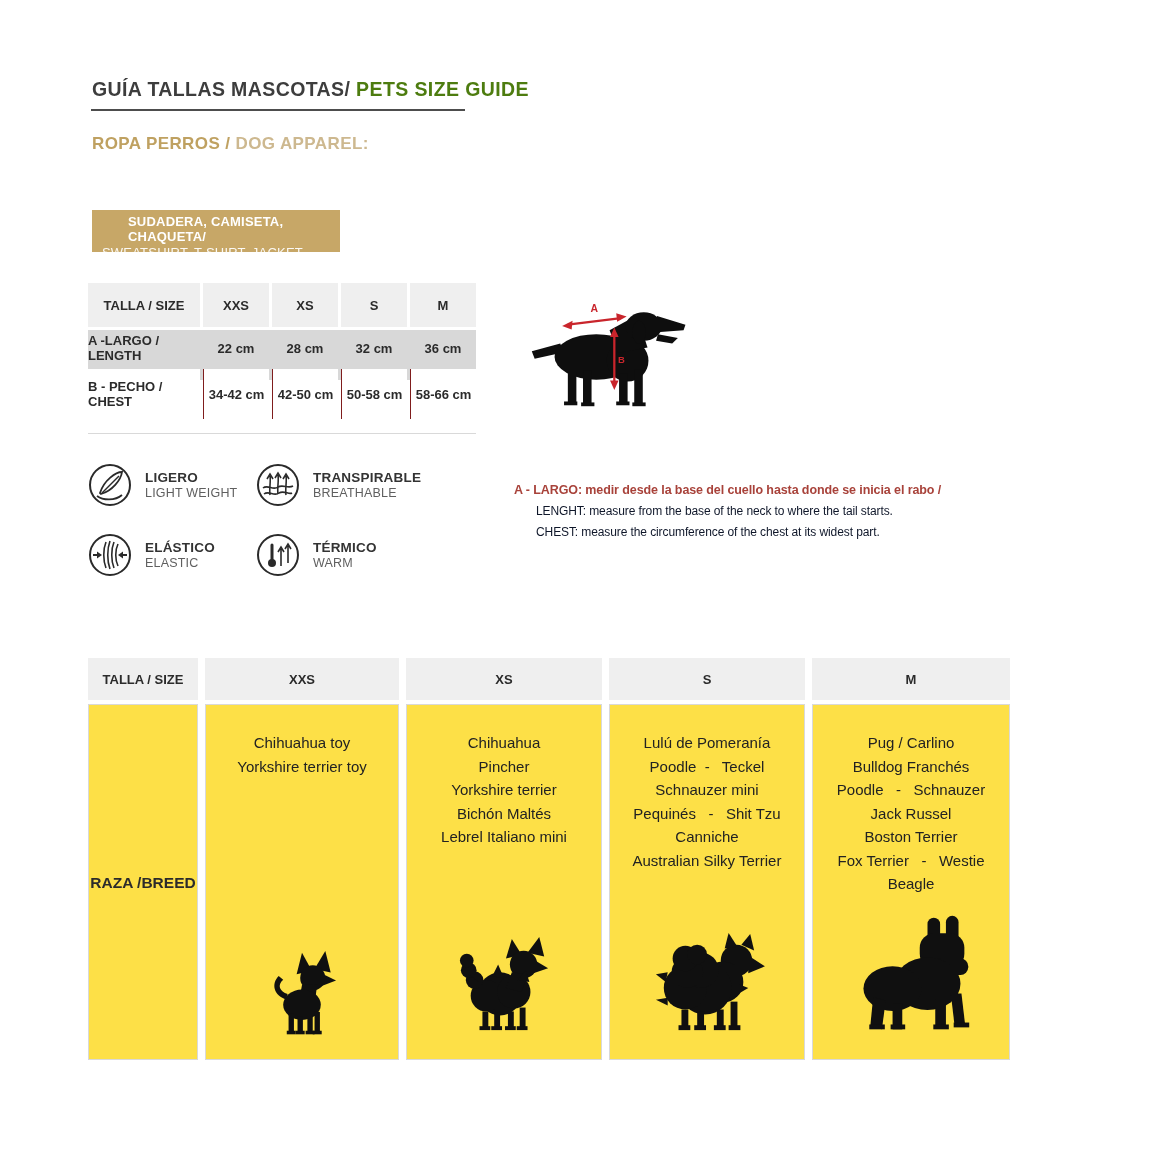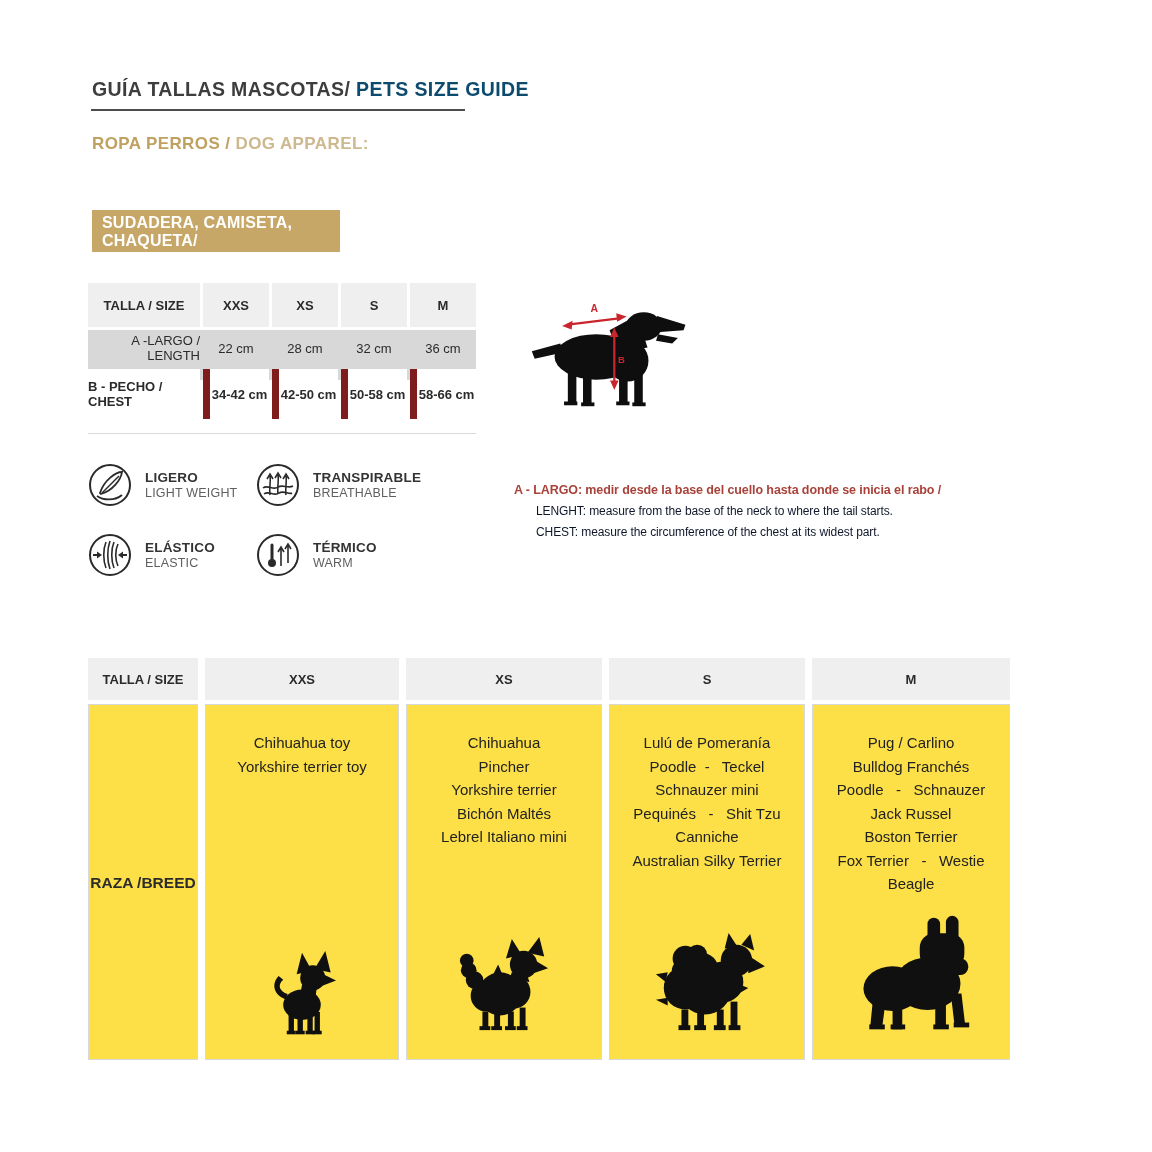"PETS SIZE GUIDE" .title .en { color: #0c4a6e -> #4d7c0f }
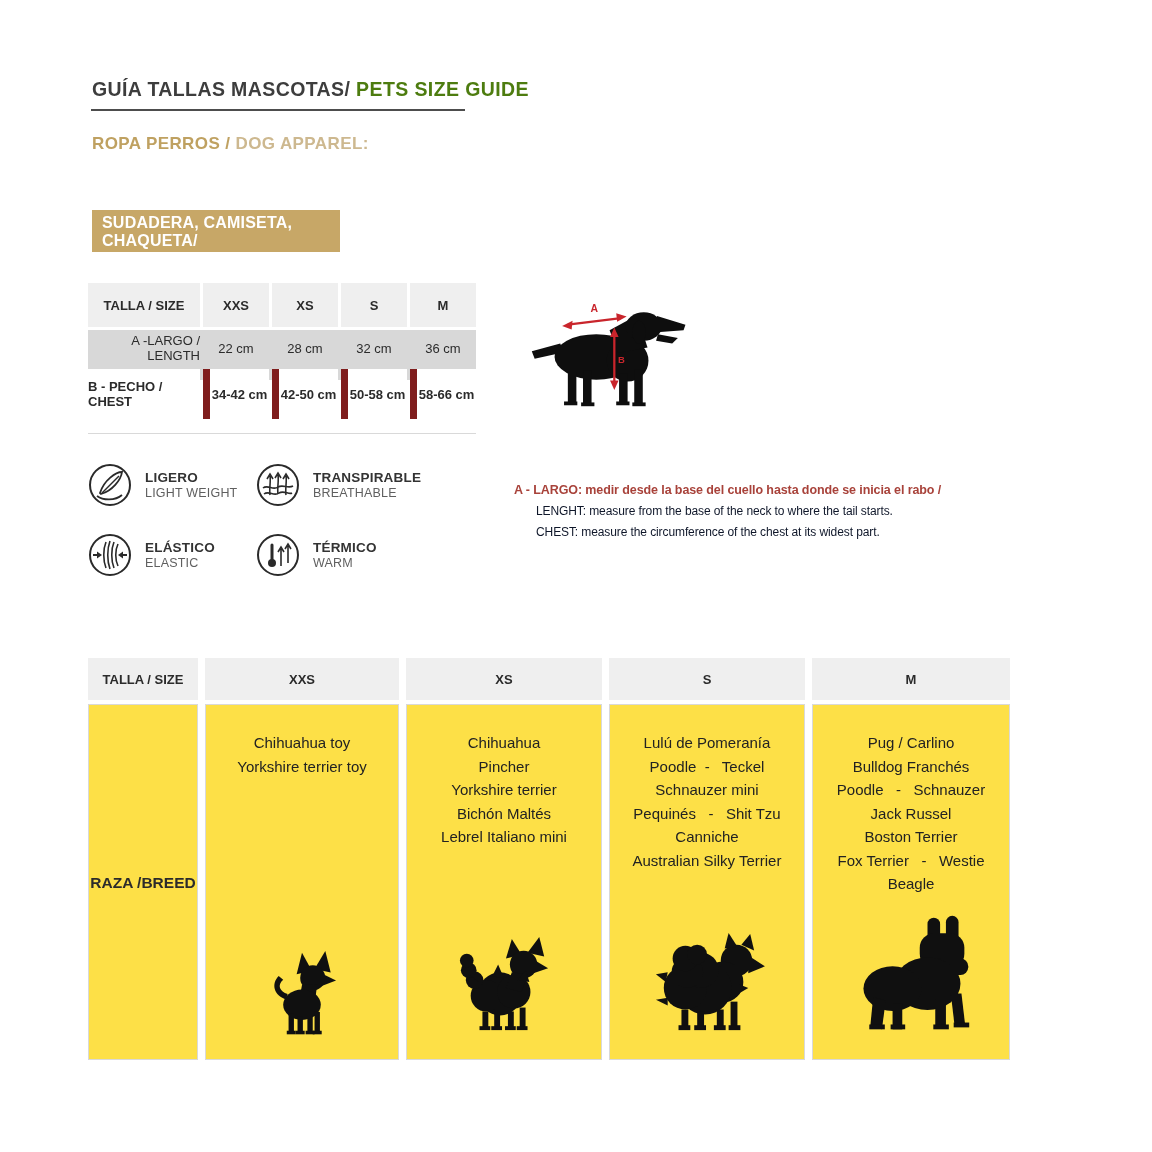"SUDADERA, CAMISETA, CHAQUETA/" .banner .l1 { font-size: 16px -> 13px; margin-left: none -> 26px }
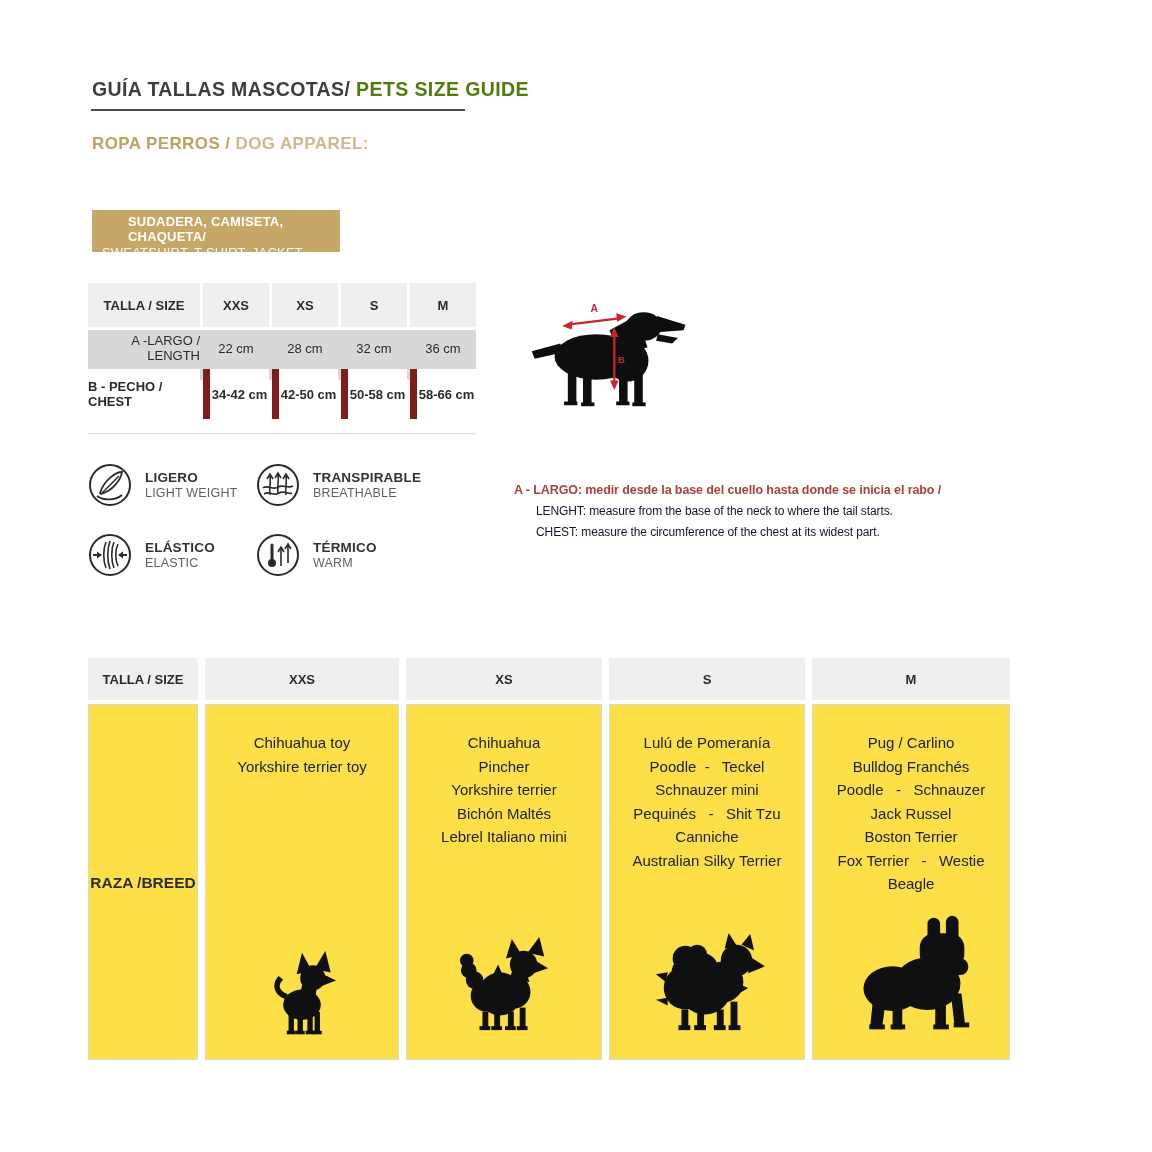"A -LARGO / LENGTH" .st-a { font-weight: normal -> bold; text-align: right -> none }
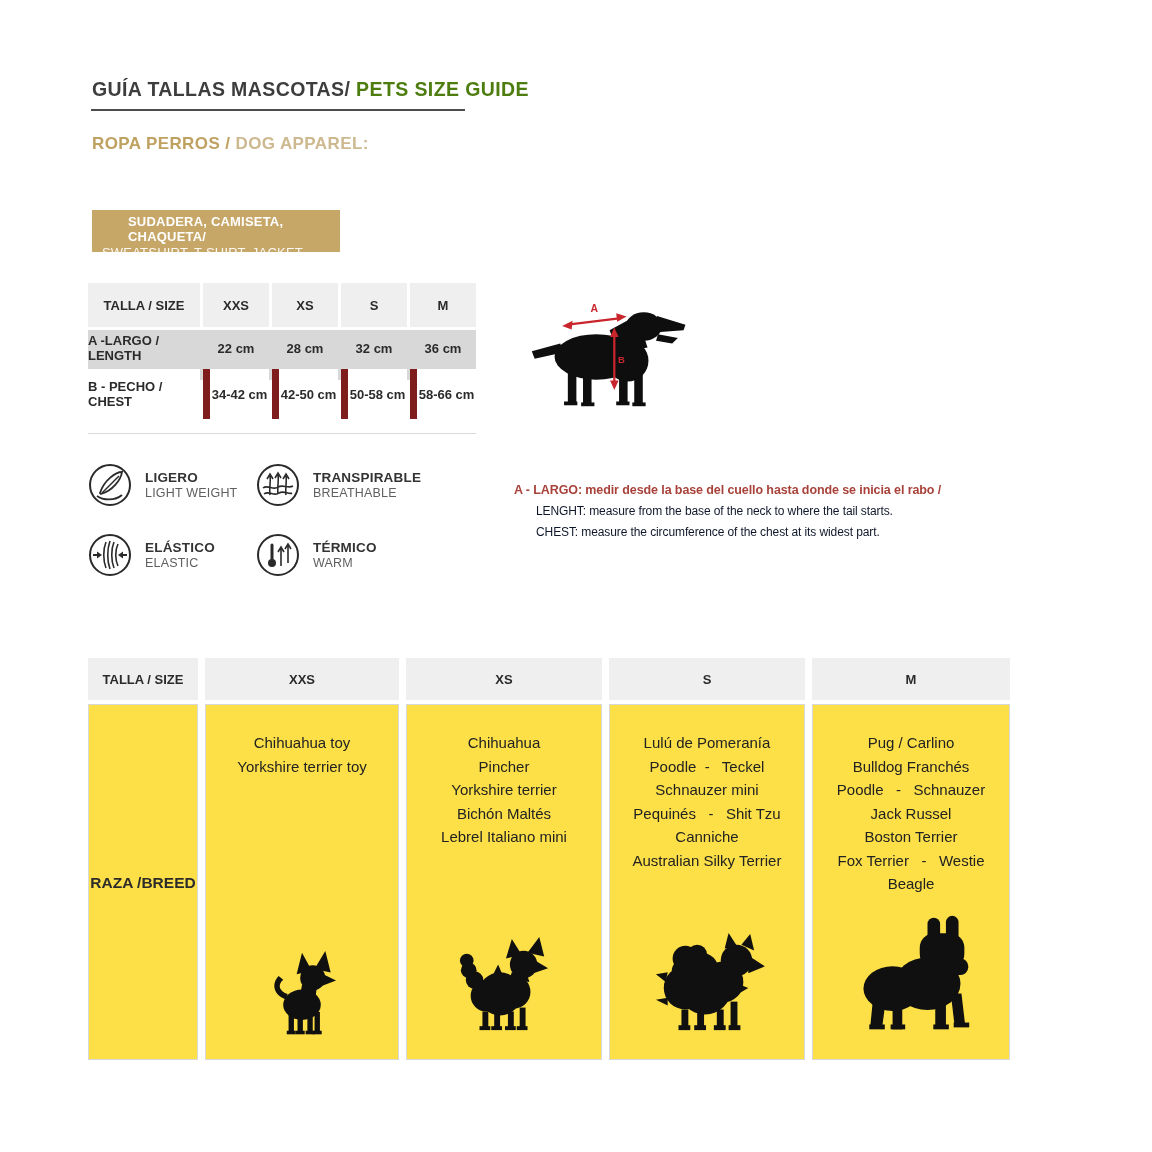"34-42 cm" .st-b.sep { border-left: 7px solid #7f1d1d -> 1px solid #7f1d1d }
